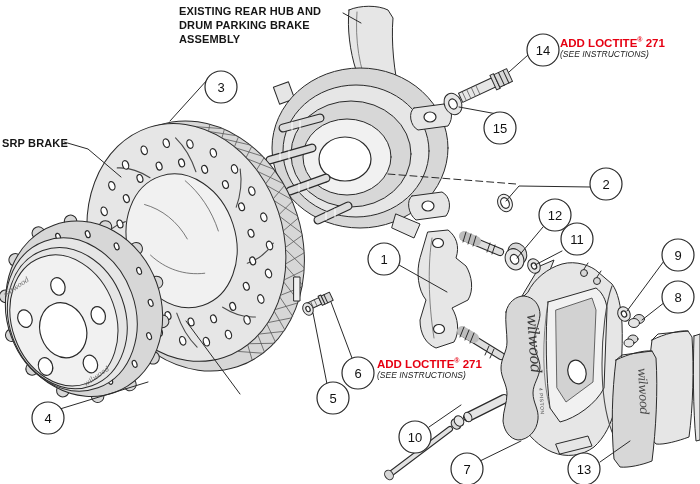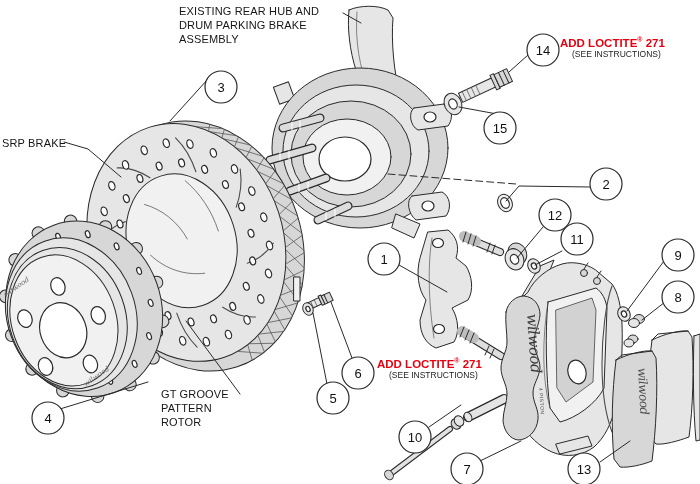"EXISTING REAR HUB AND DRUM" .lbl { font-weight: 400 -> 700 }
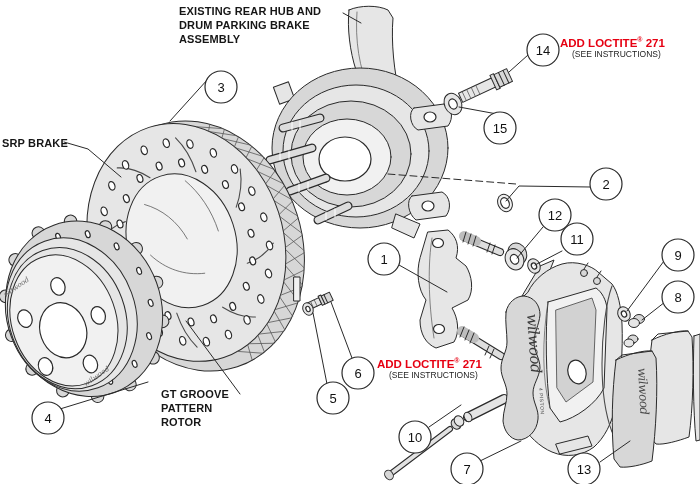"(SEE INSTRUCTIONS)" .loc2 { font-style: none -> italic; margin-left: 12px -> none }
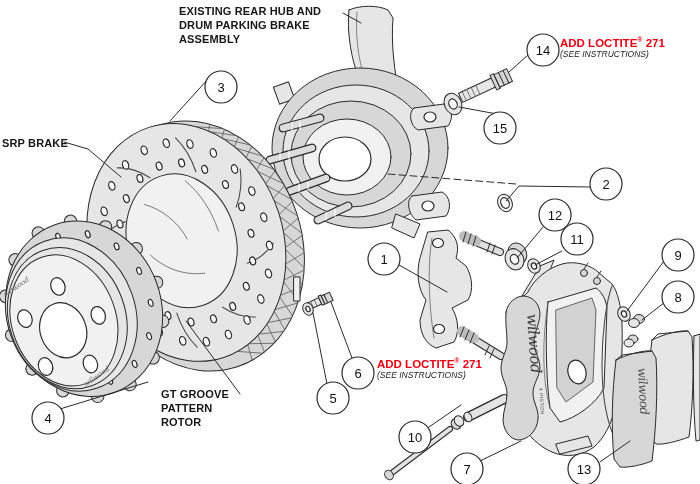"GT GROOVE PATTERN ROTOR" div.lbl { html: <div>GT GROOVE PATTERN ROTOR</div> -> none }
